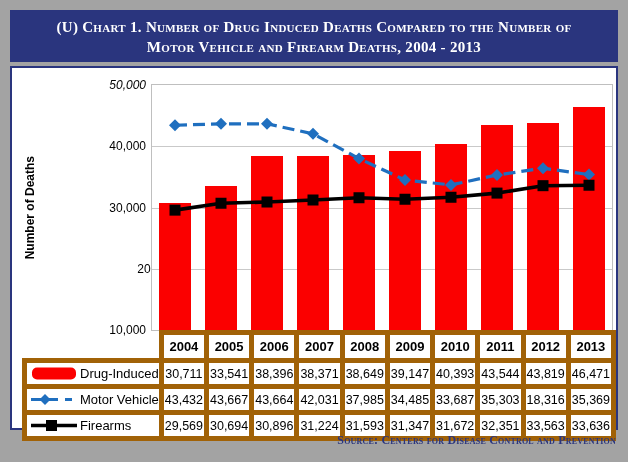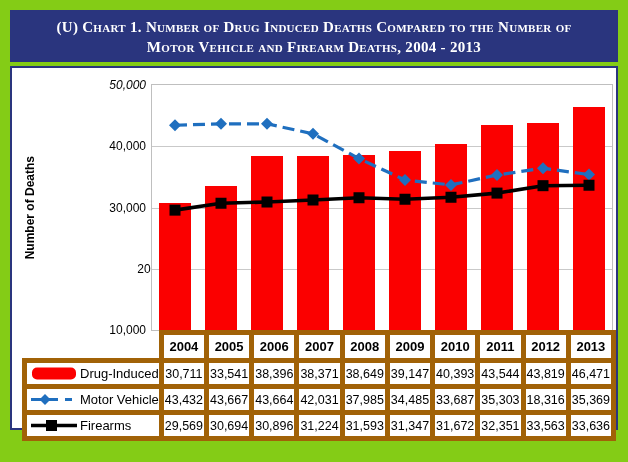"(U) Chart 1. Number of" .page { background: #84cc16 -> #a3a3a3 }
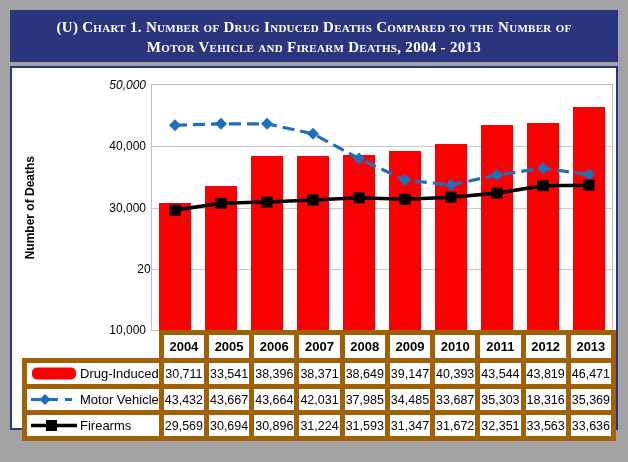"Source: Centers for Disease Control" div.source { html: none -> <div>Source: Centers for Disease Control and Prevention</div> }
